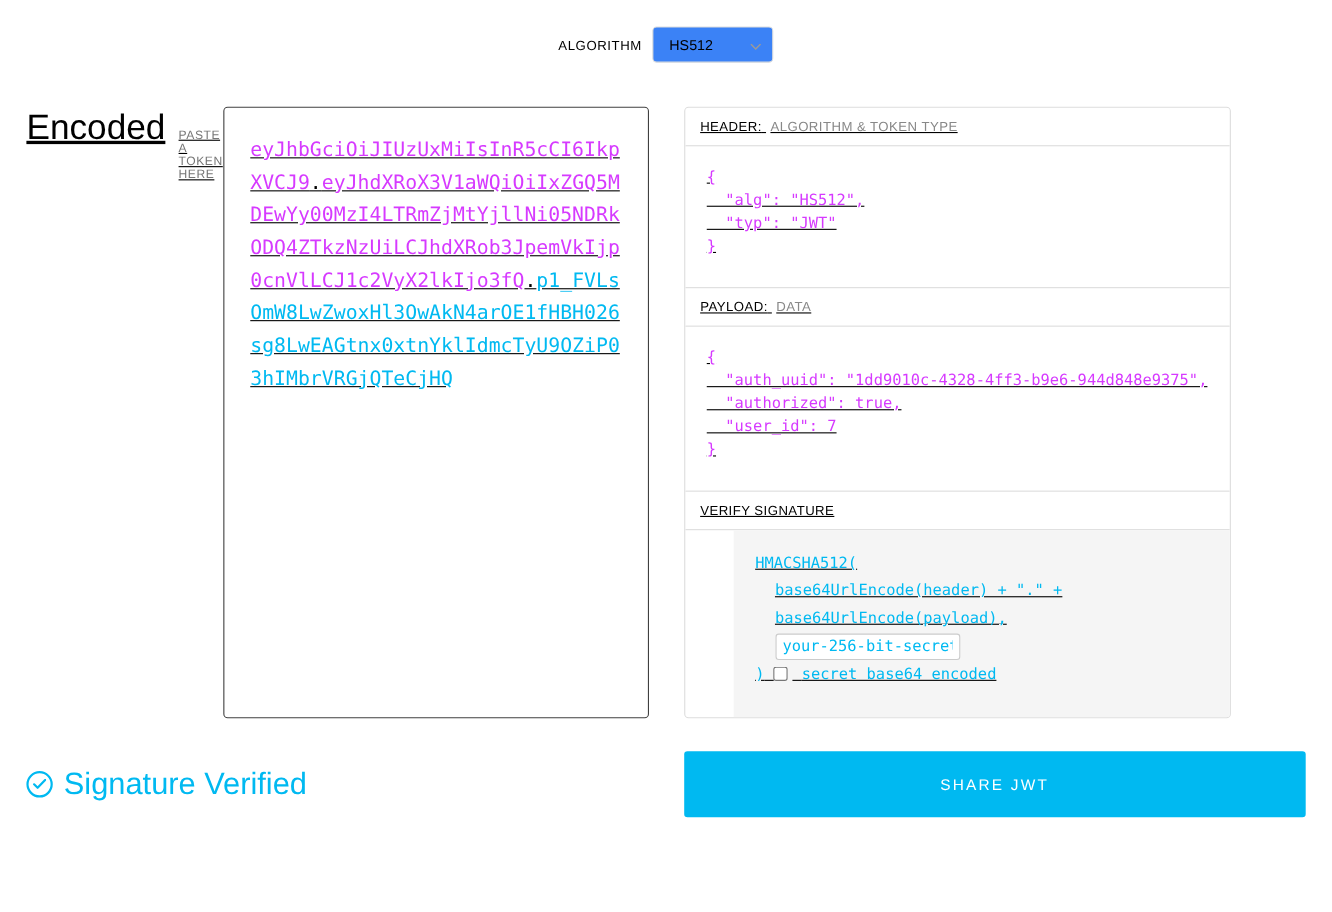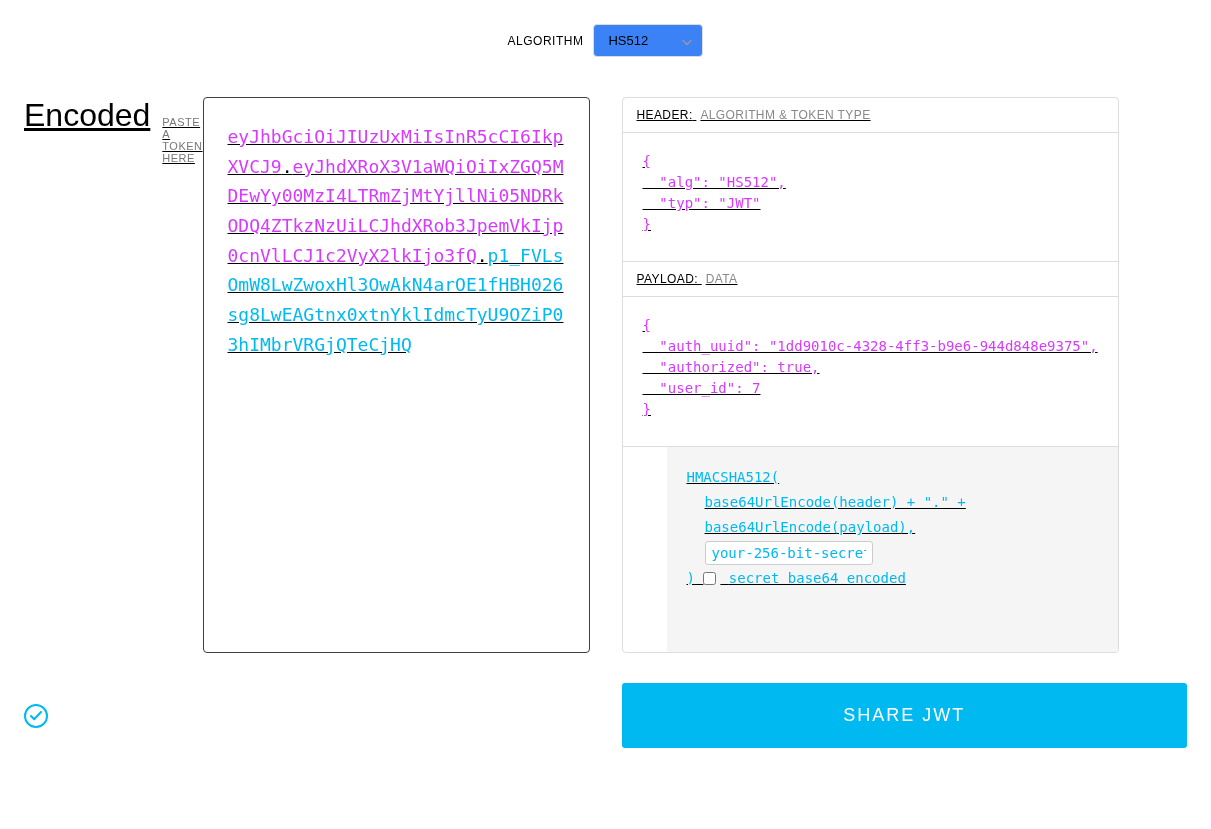"VERIFY SIGNATURE" div.section-header { html: none -> <div> <span>VERIFY SIGNATURE</span> </div> }
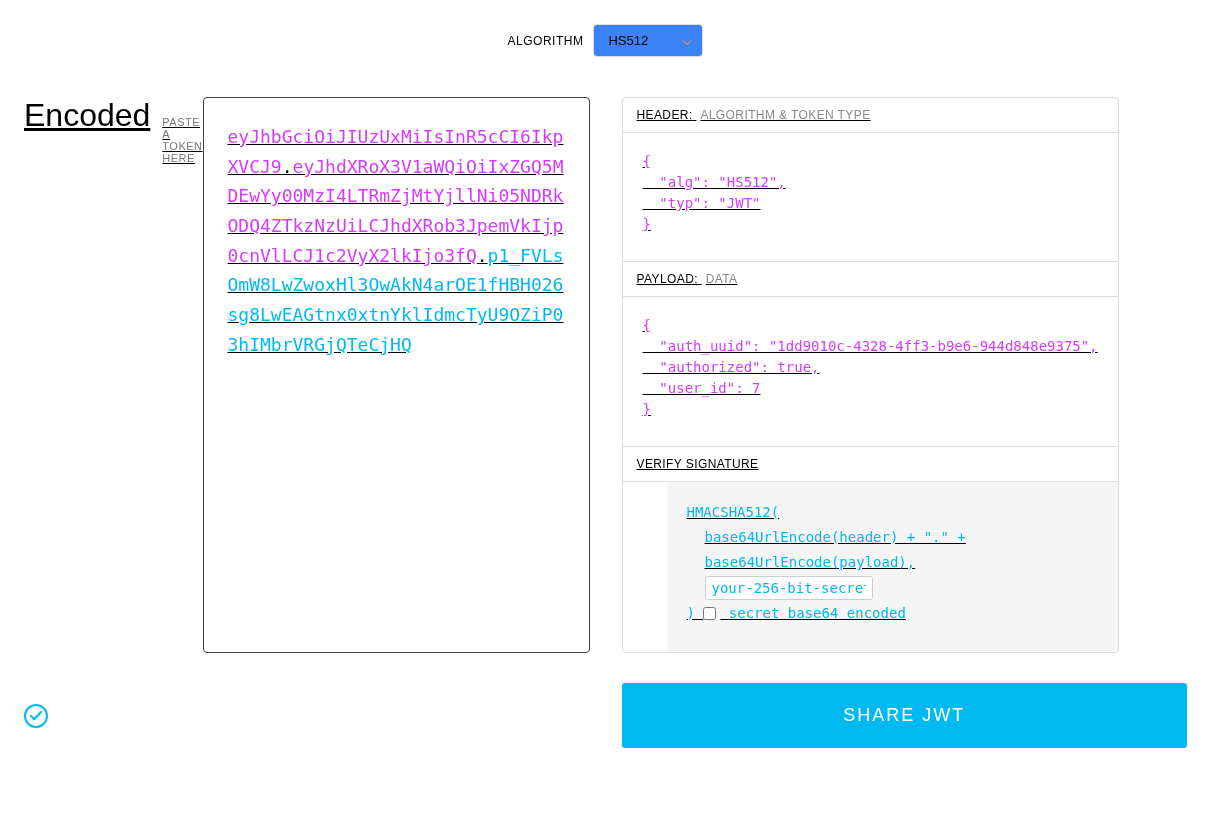"Signature Verified" span.status-text { html: none -> <span>Signature Verified</span> }
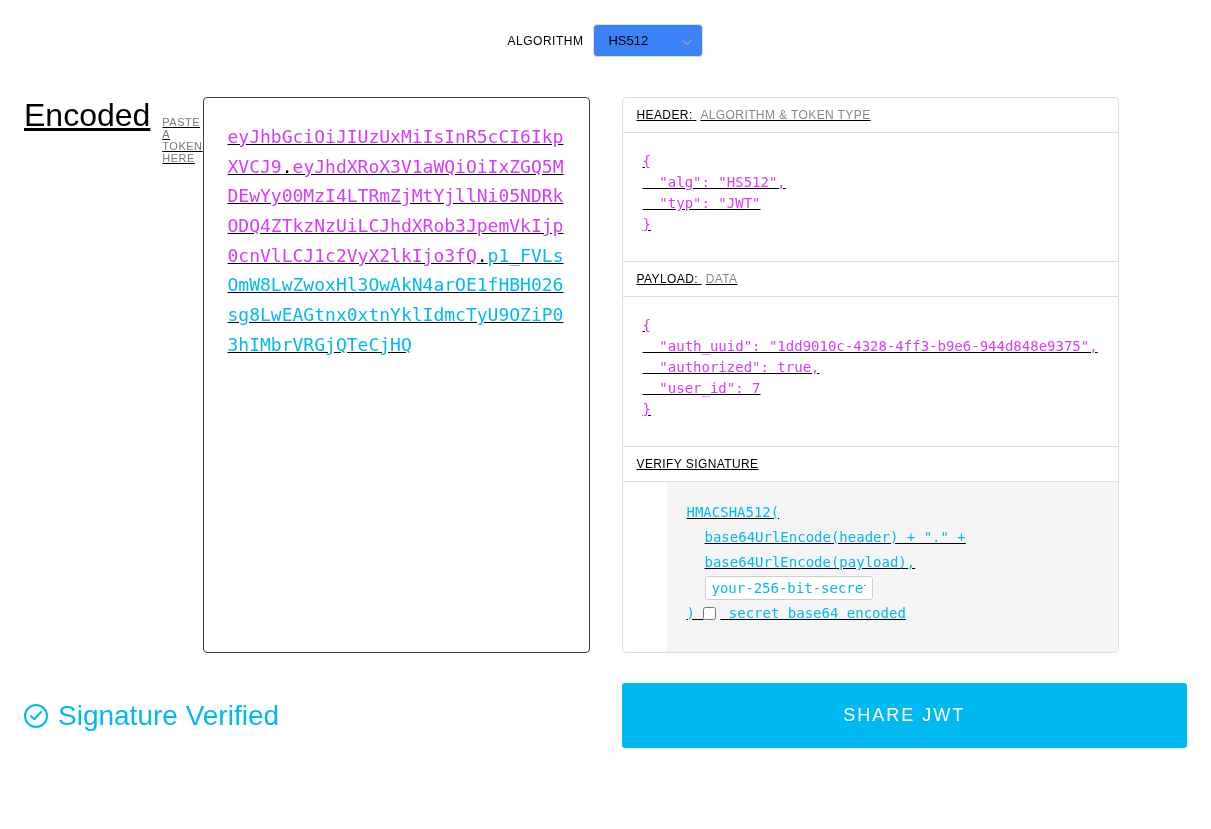"SHARE JWT" .share-btn { font-size: 18px -> 14px }
